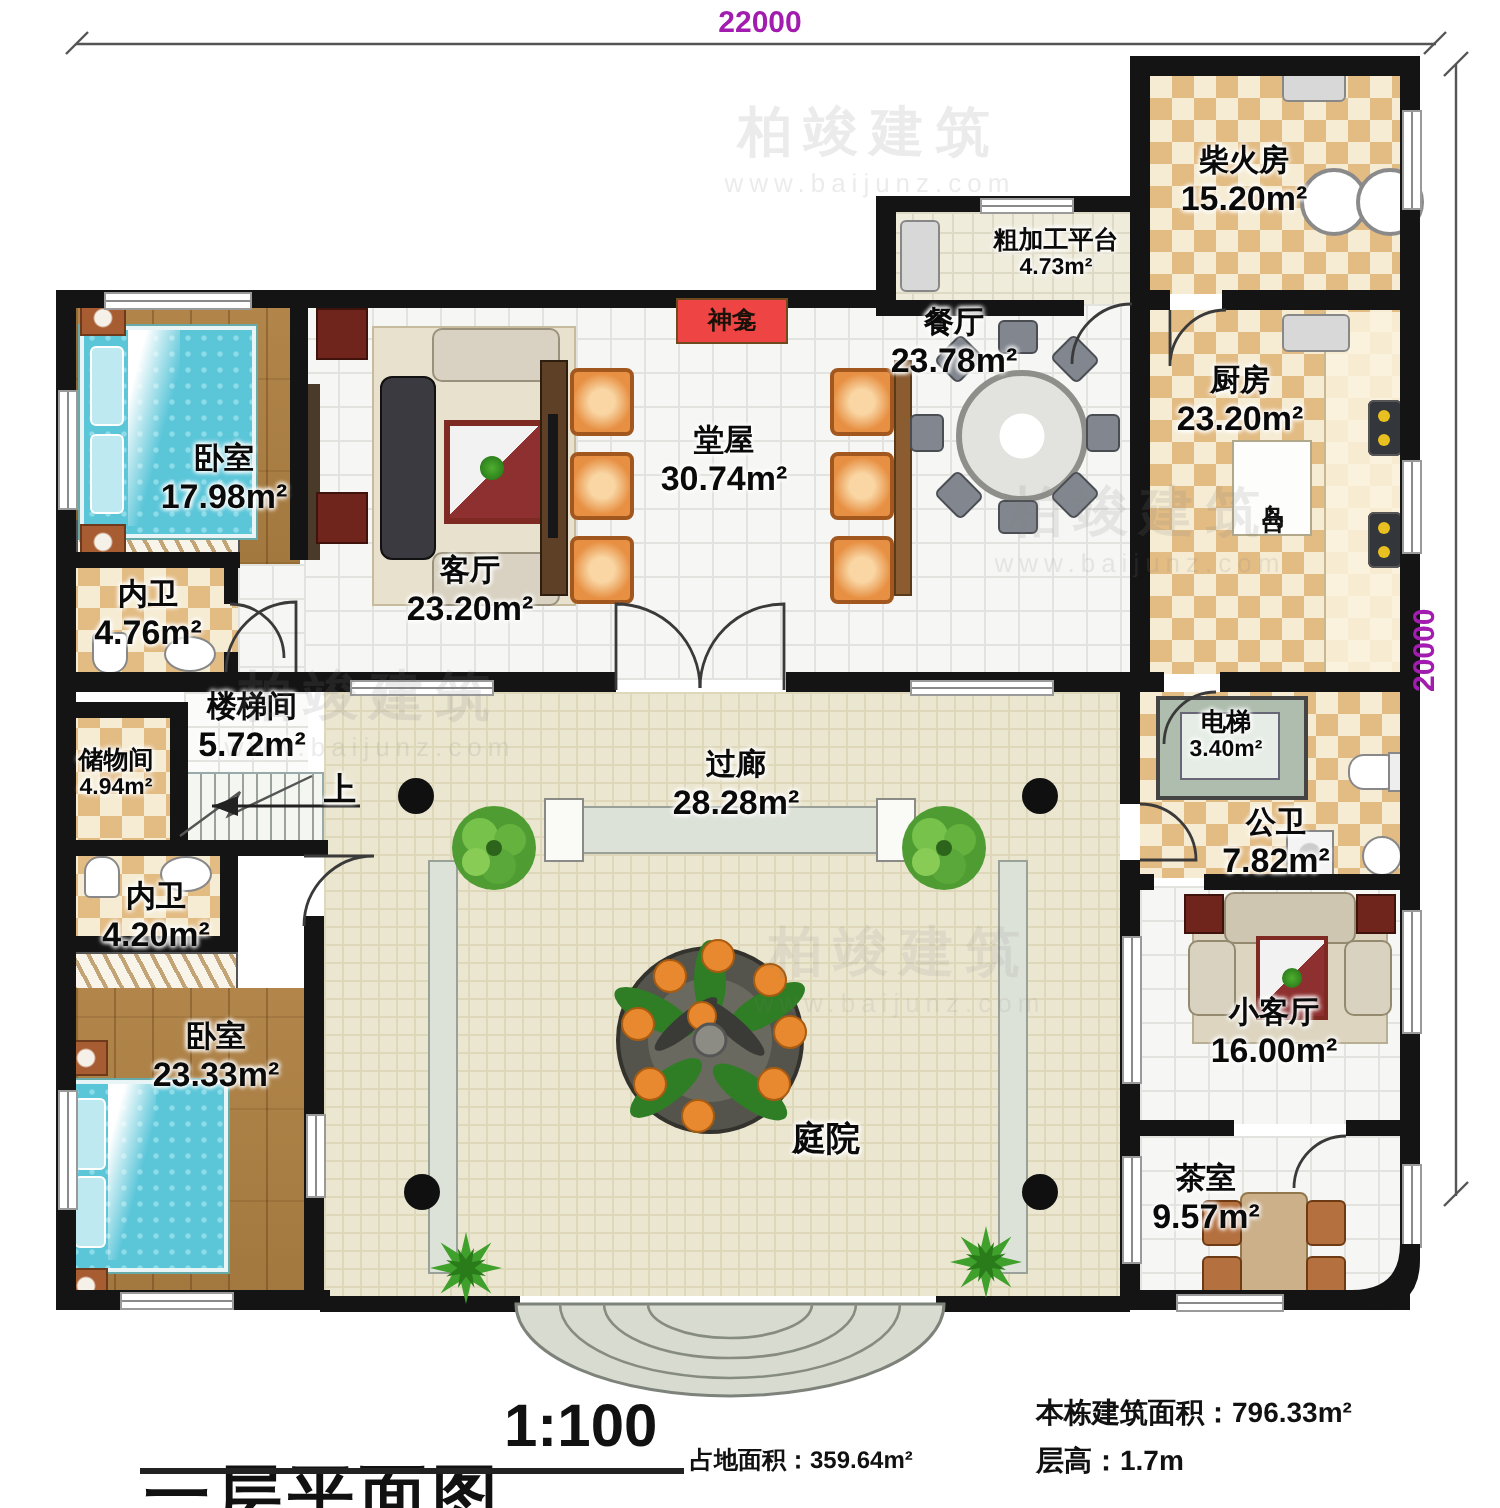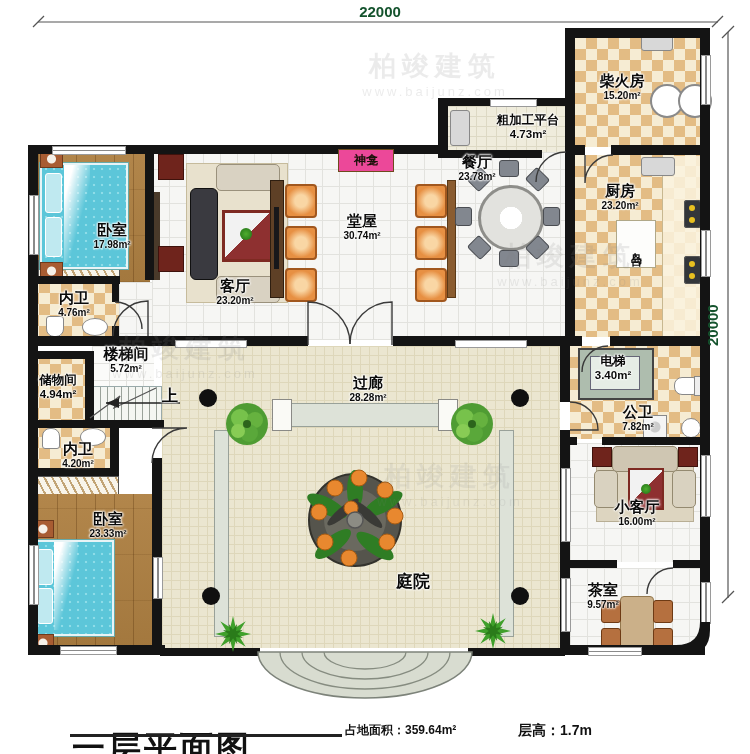"22000" .dim { color: #14532d -> #a21caf }
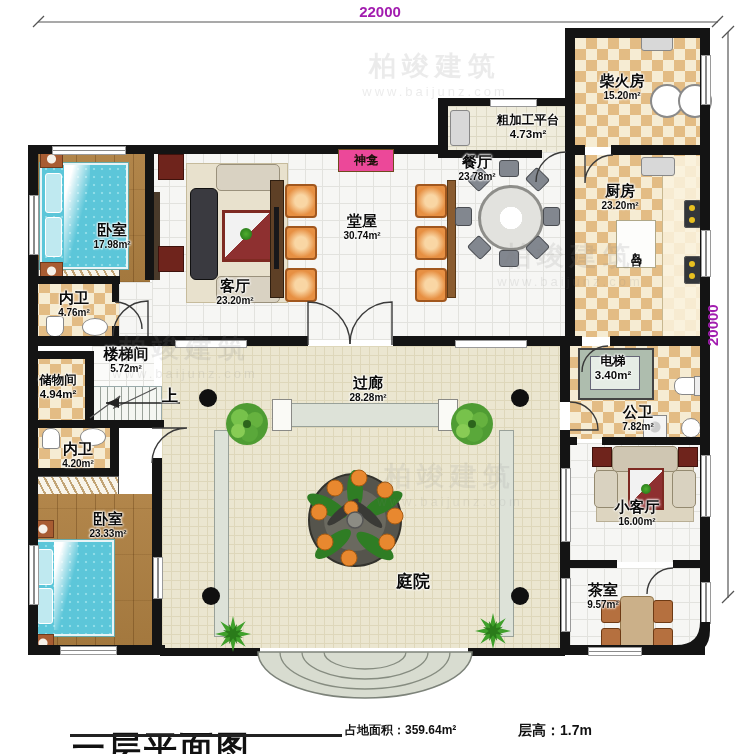"15.20m²" .rl .ar { font-size: 10px -> 17px }
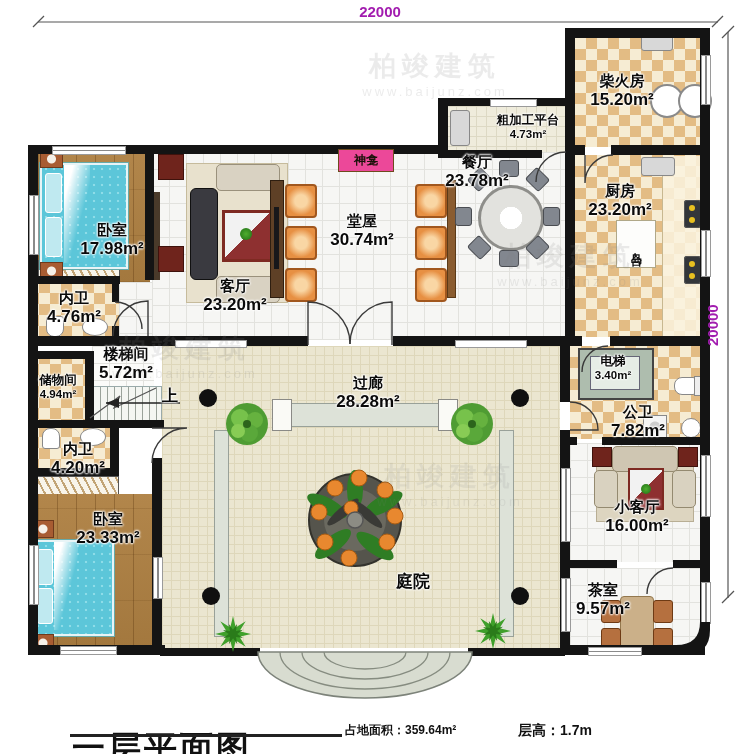"神龛" div.furn { background: #ec4899 -> #ef4444 }
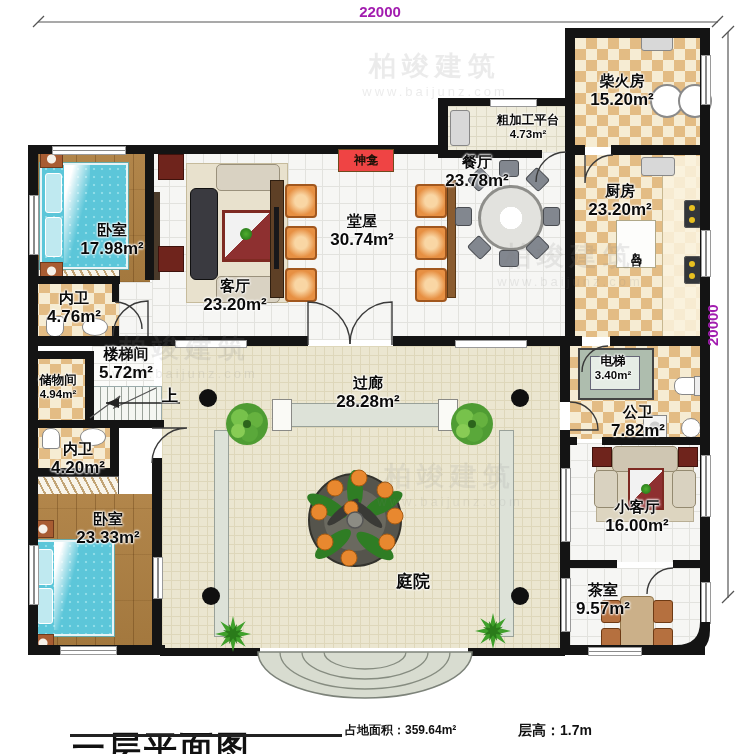"庭院" div.rl { top: 572px -> 560px }
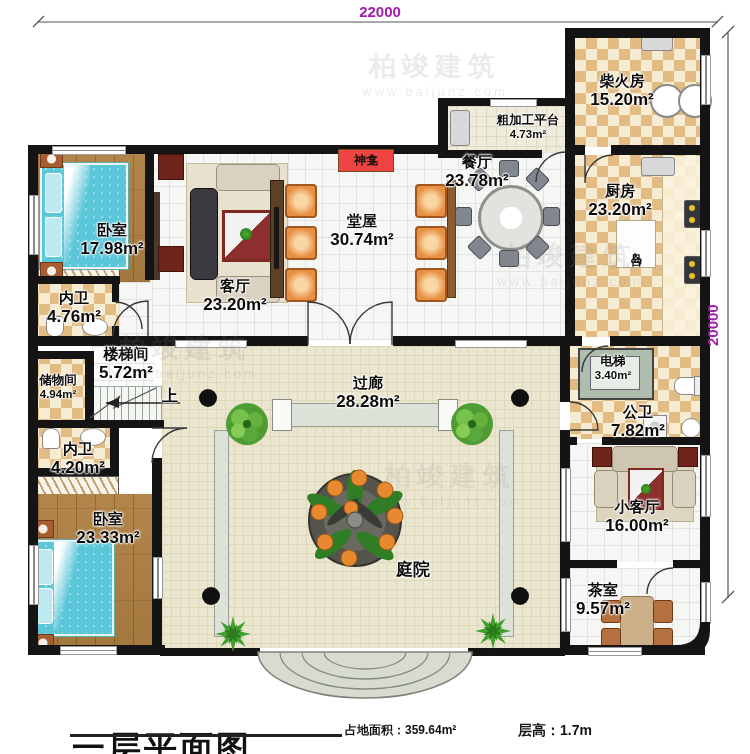"1:100" div.tb { html: none -> <div>1:100</div> }
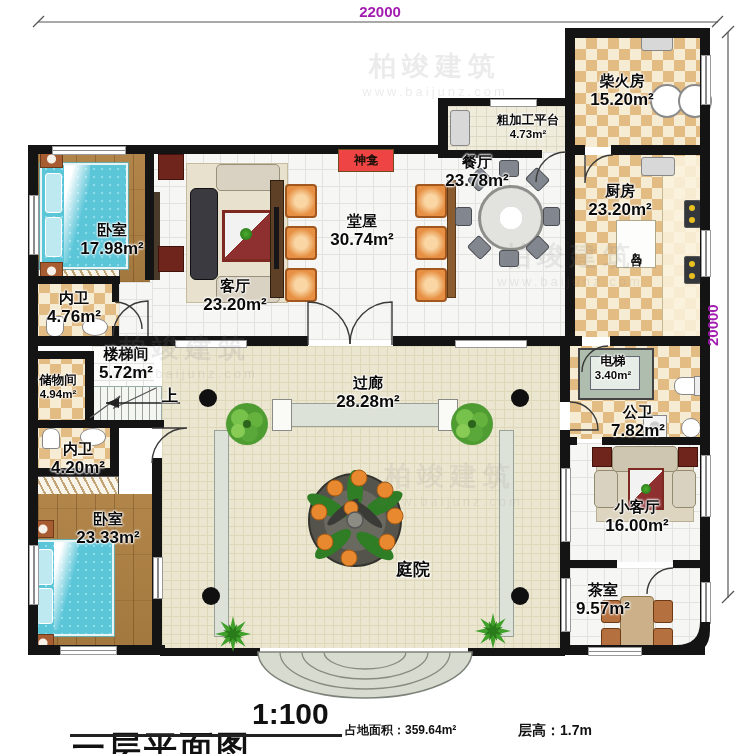"本栋建筑面积：796.33m²" div.tb { html: none -> <div>本栋建筑面积：796.33m²</div> }
